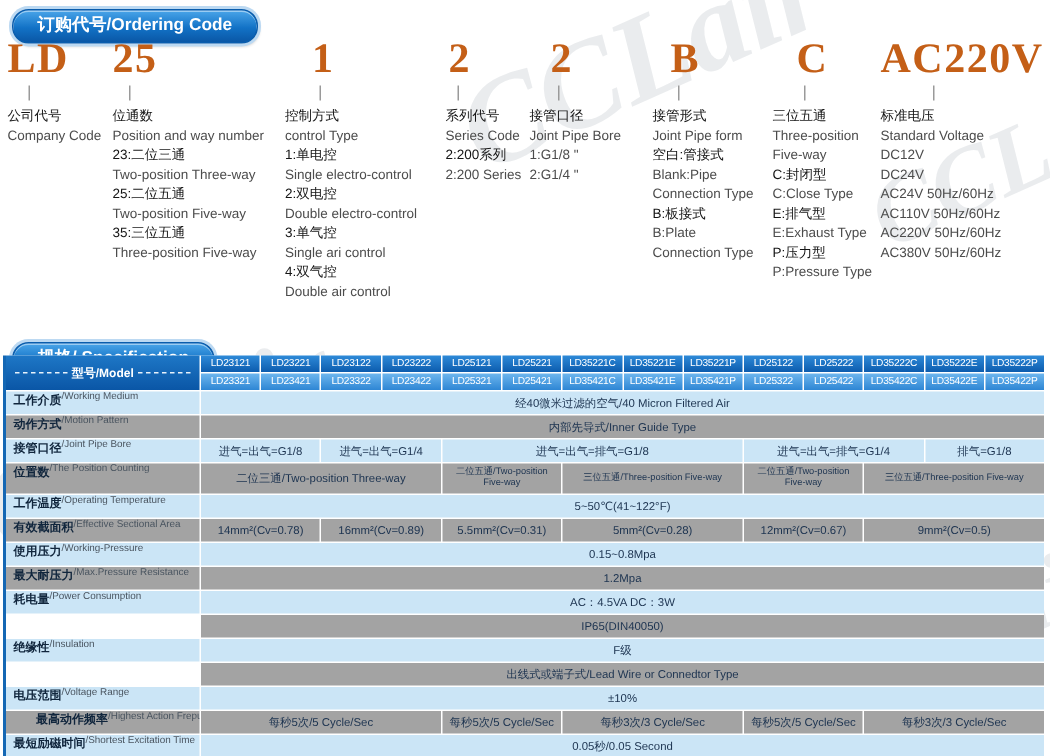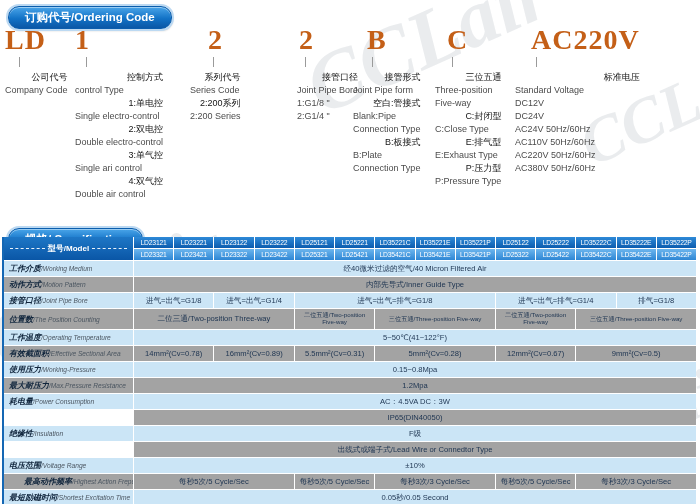"25" div.ocol { html: none -> <div> <div>25</div> <div></div> <div> <div>位通数</div> <div>Position and way number</div> <div>23:二位三通</div> <div>Two-position Three-way</div> <div>25:二位五通</div> <div>Two-position Five-way</div> <div>35:三位五通</div> <div>Three-position Five-way</div> </div> </div> }
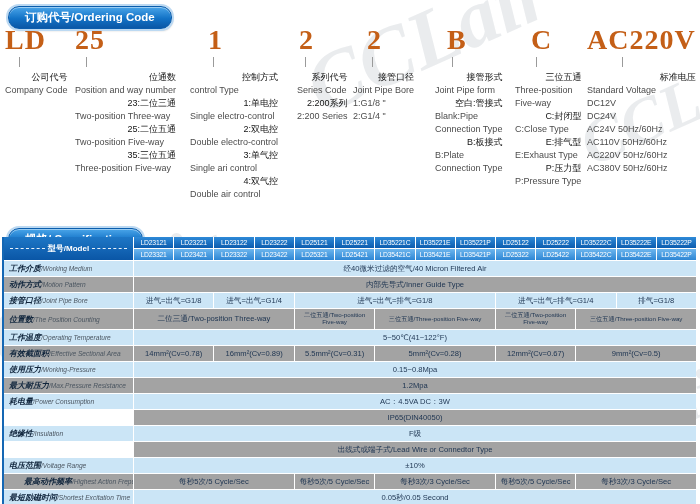"公司代号" .olines .lzh { text-align: right -> none }
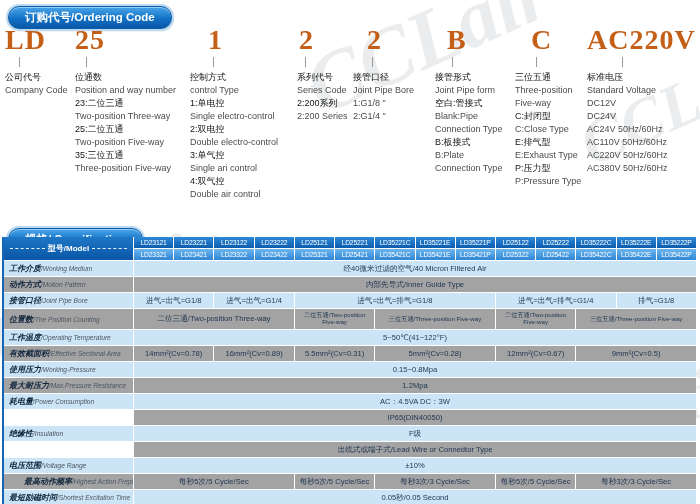"工作介质" .lab { align-items: center -> flex-start; font-style: italic -> none }
